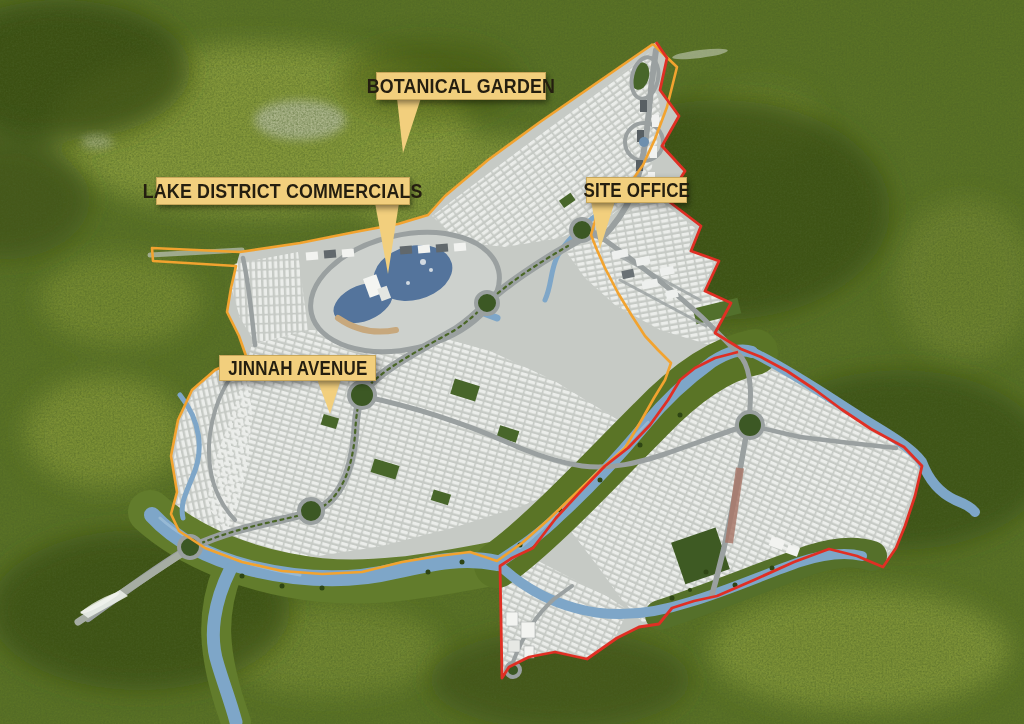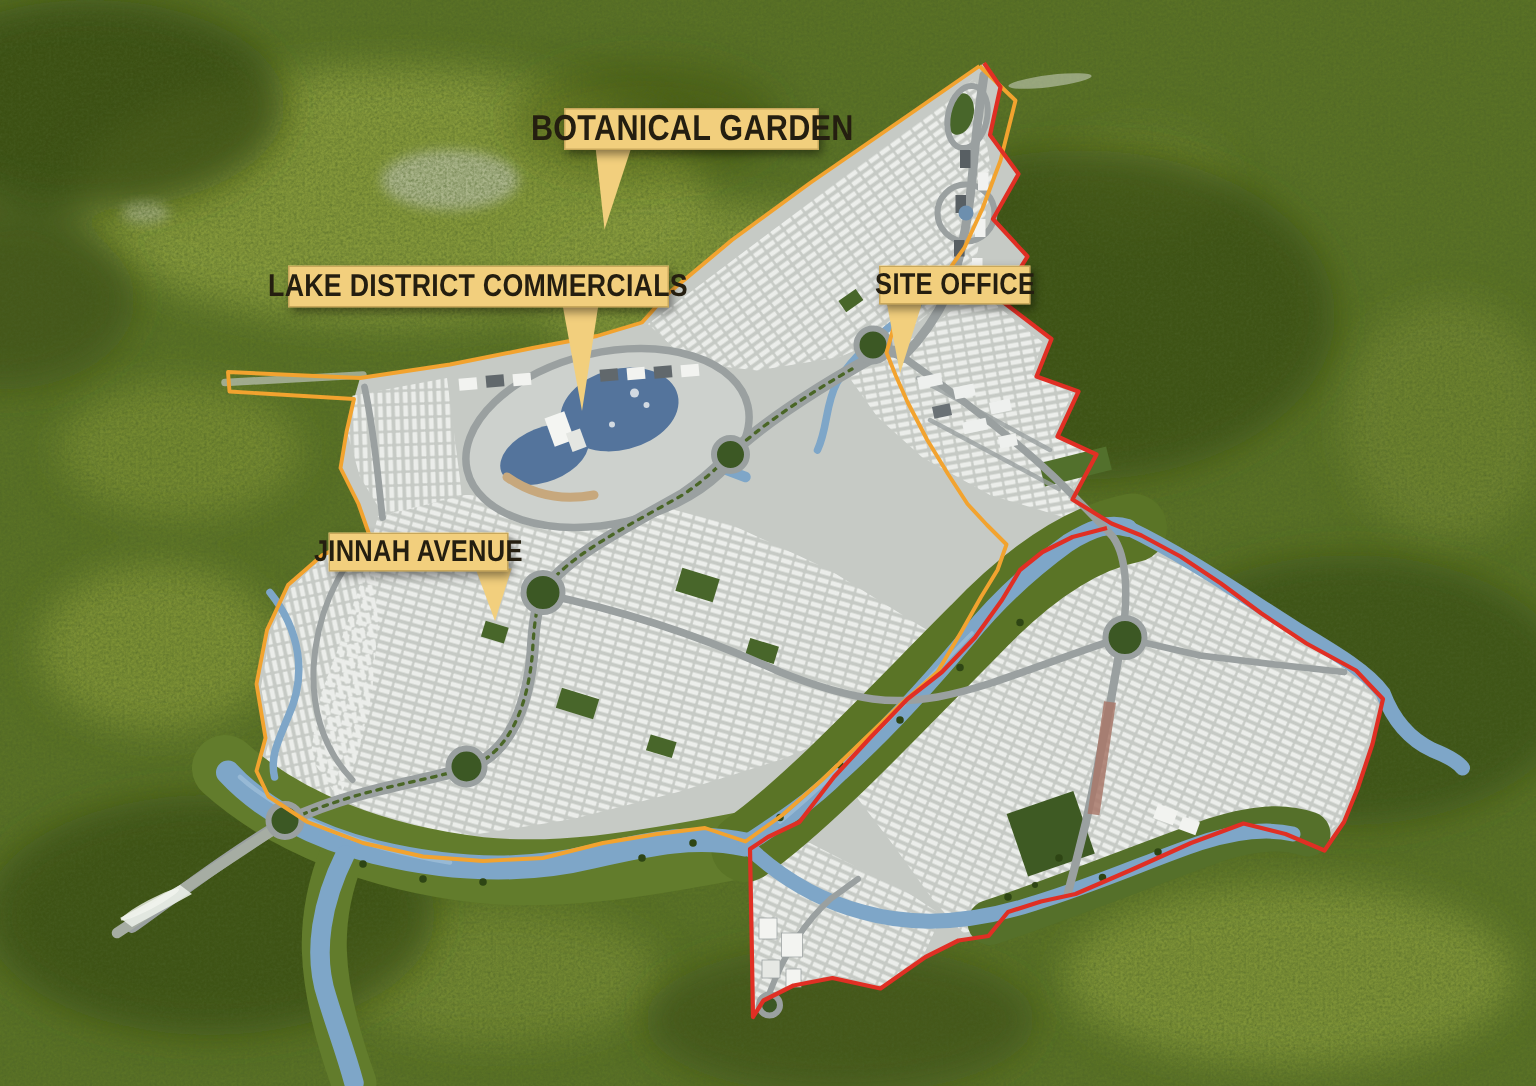"BOTANICAL GARDEN" #co-bg { font-size: 24px -> 21px }
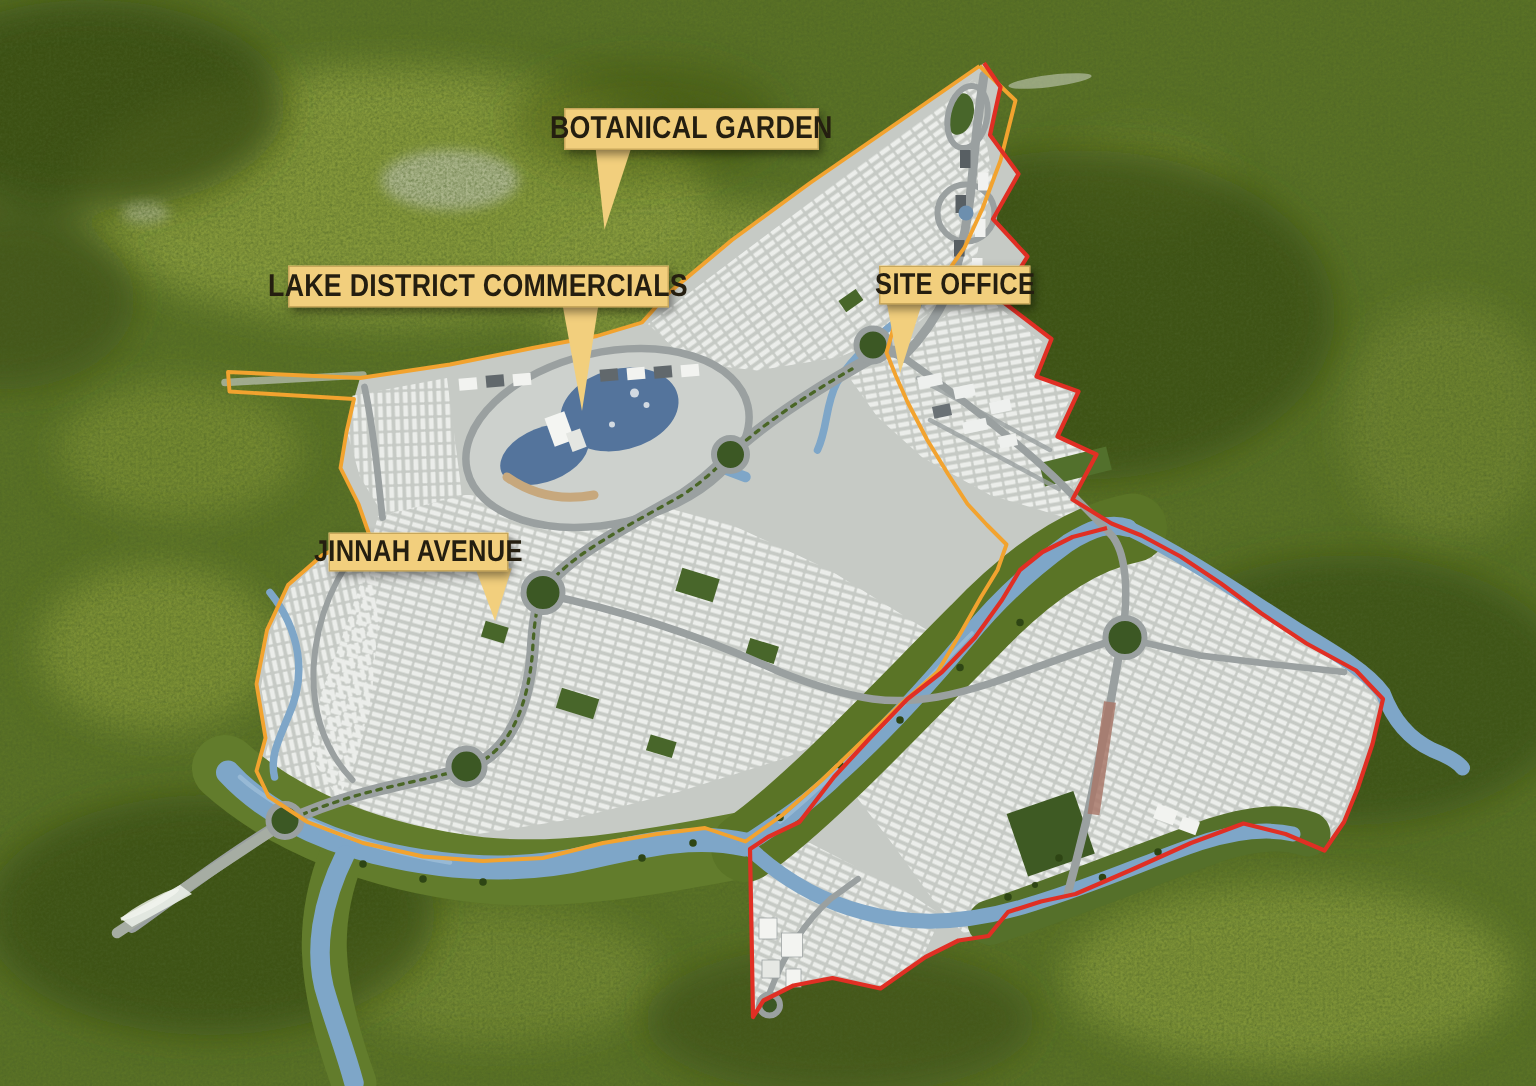"LAKE DISTRICT COMMERCIALS" #co-ldc { margin-left: 36px -> none }
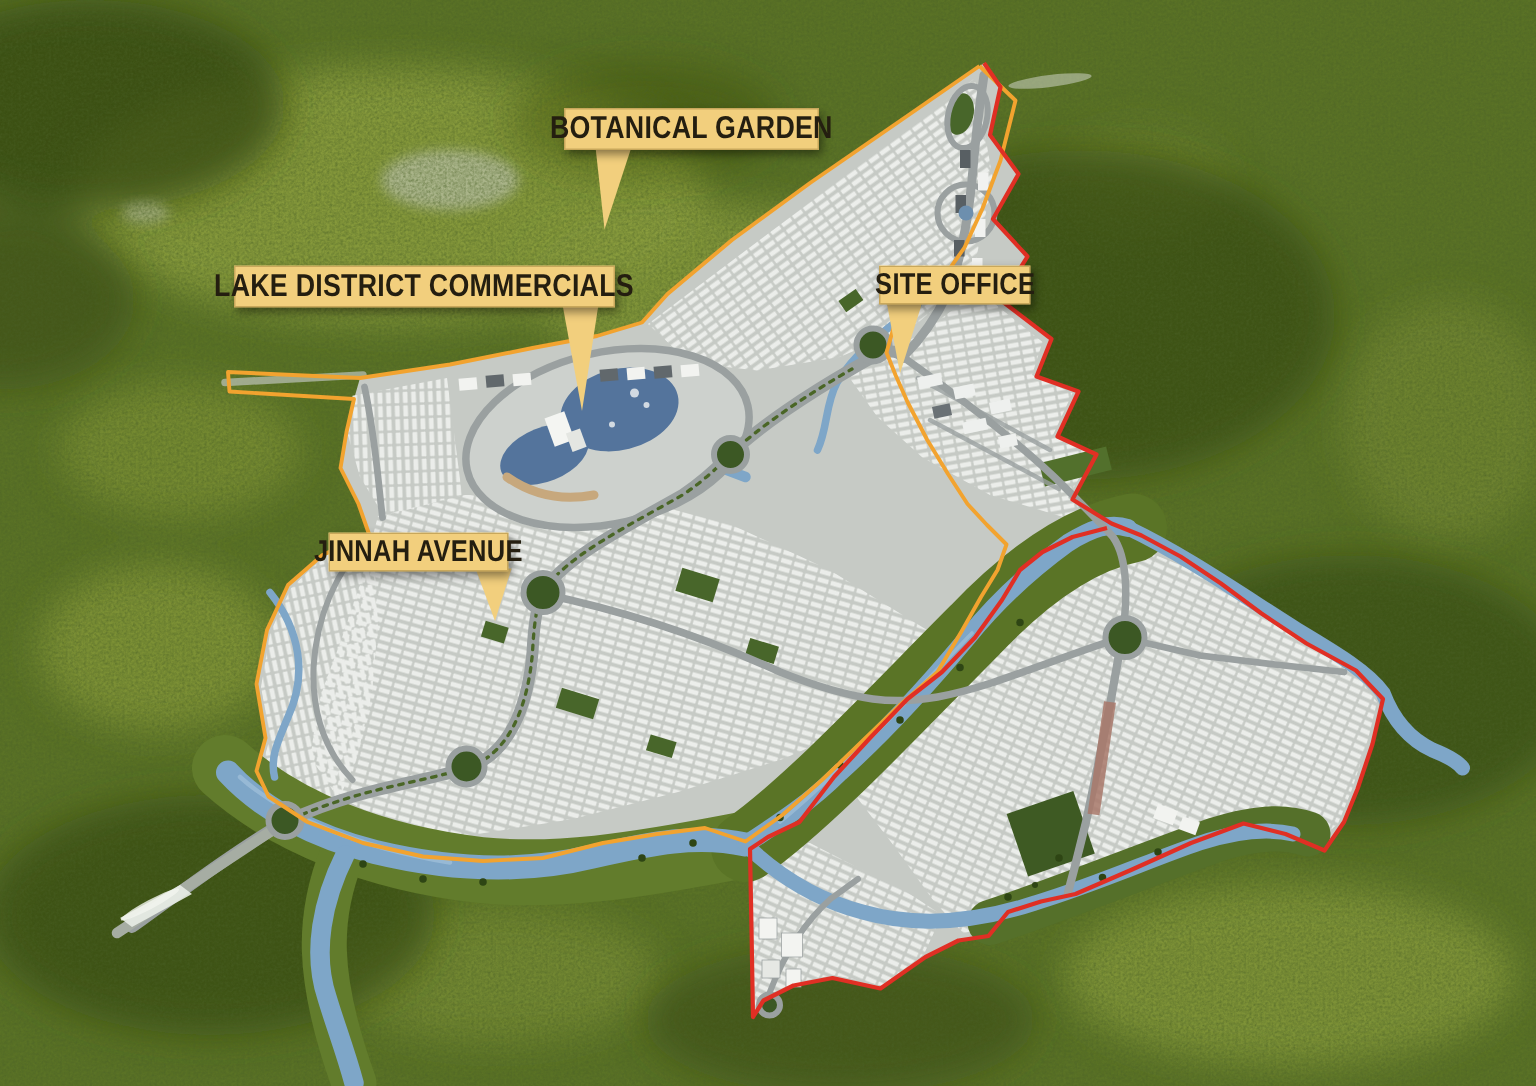"JINNAH AVENUE" #co-ja { width: 120px -> 157px }
